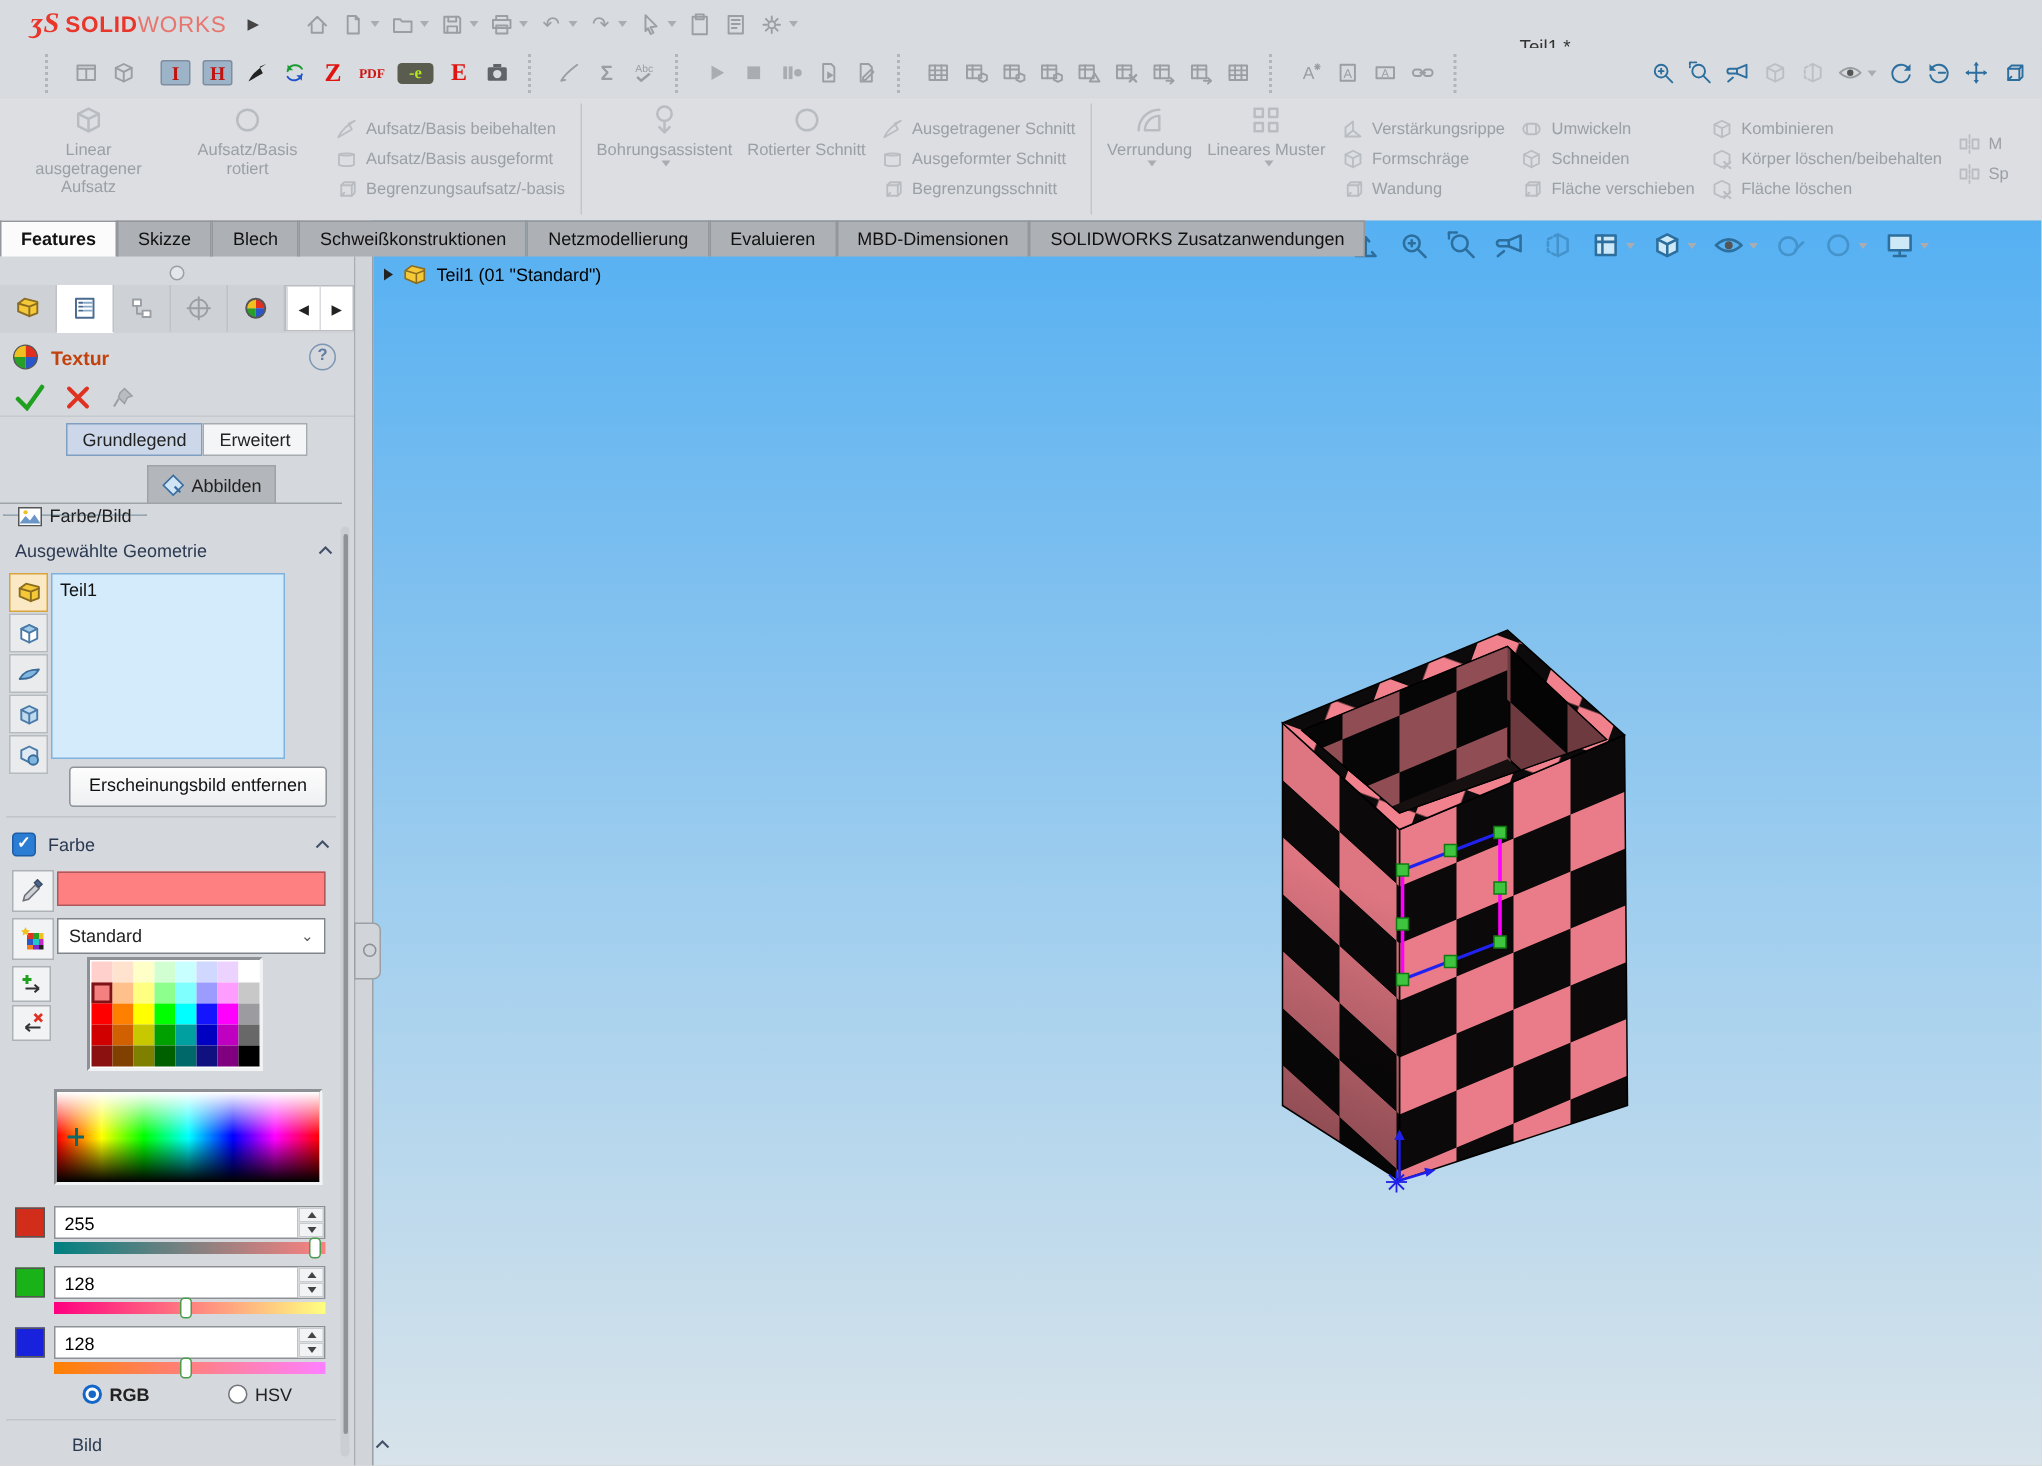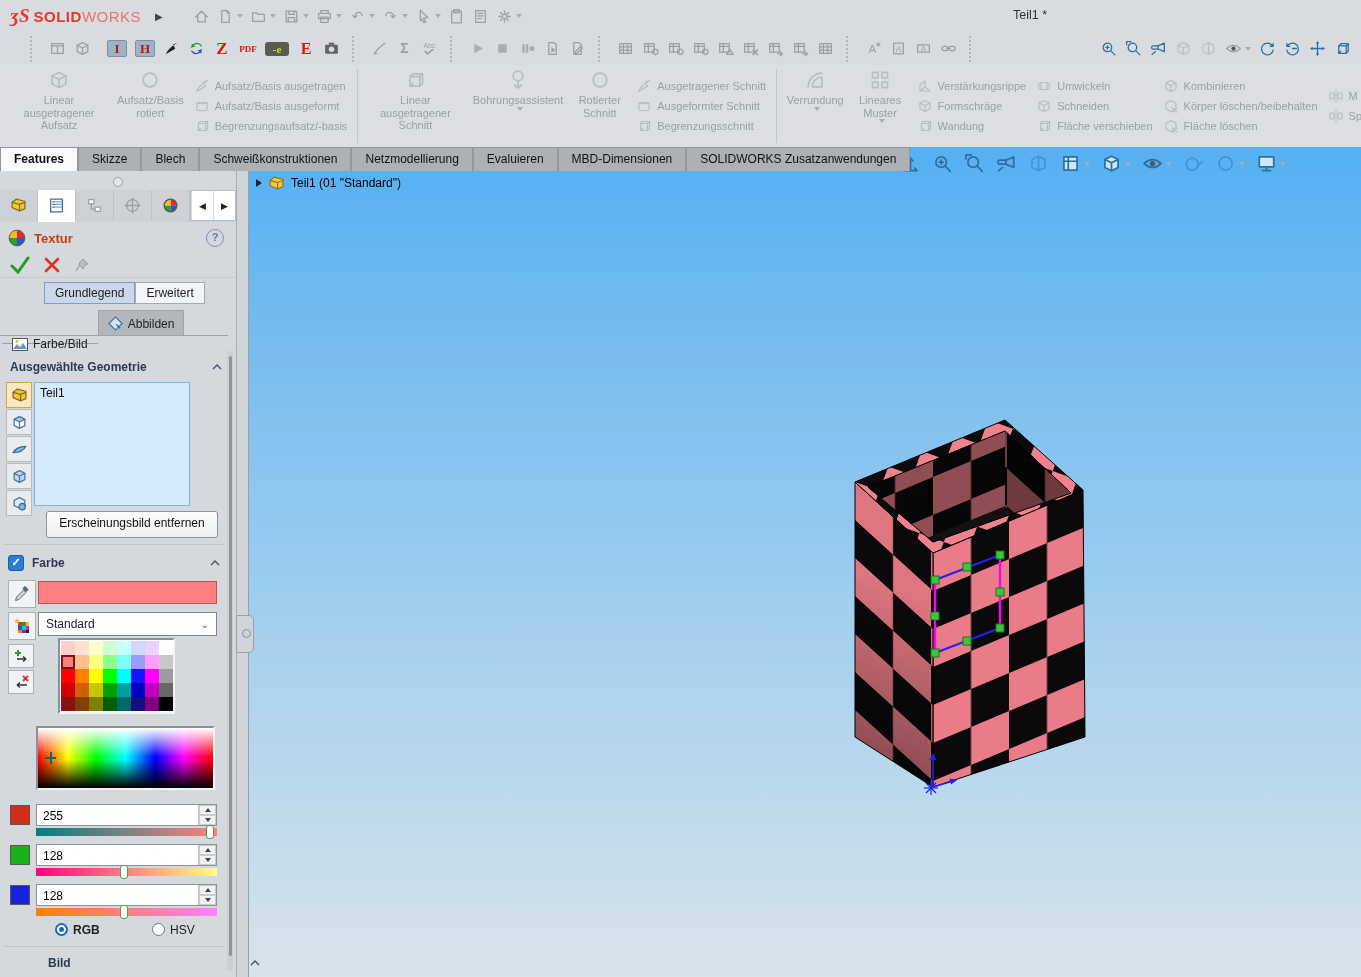"ʒS" #logo { margin-left: 10px -> 20px }
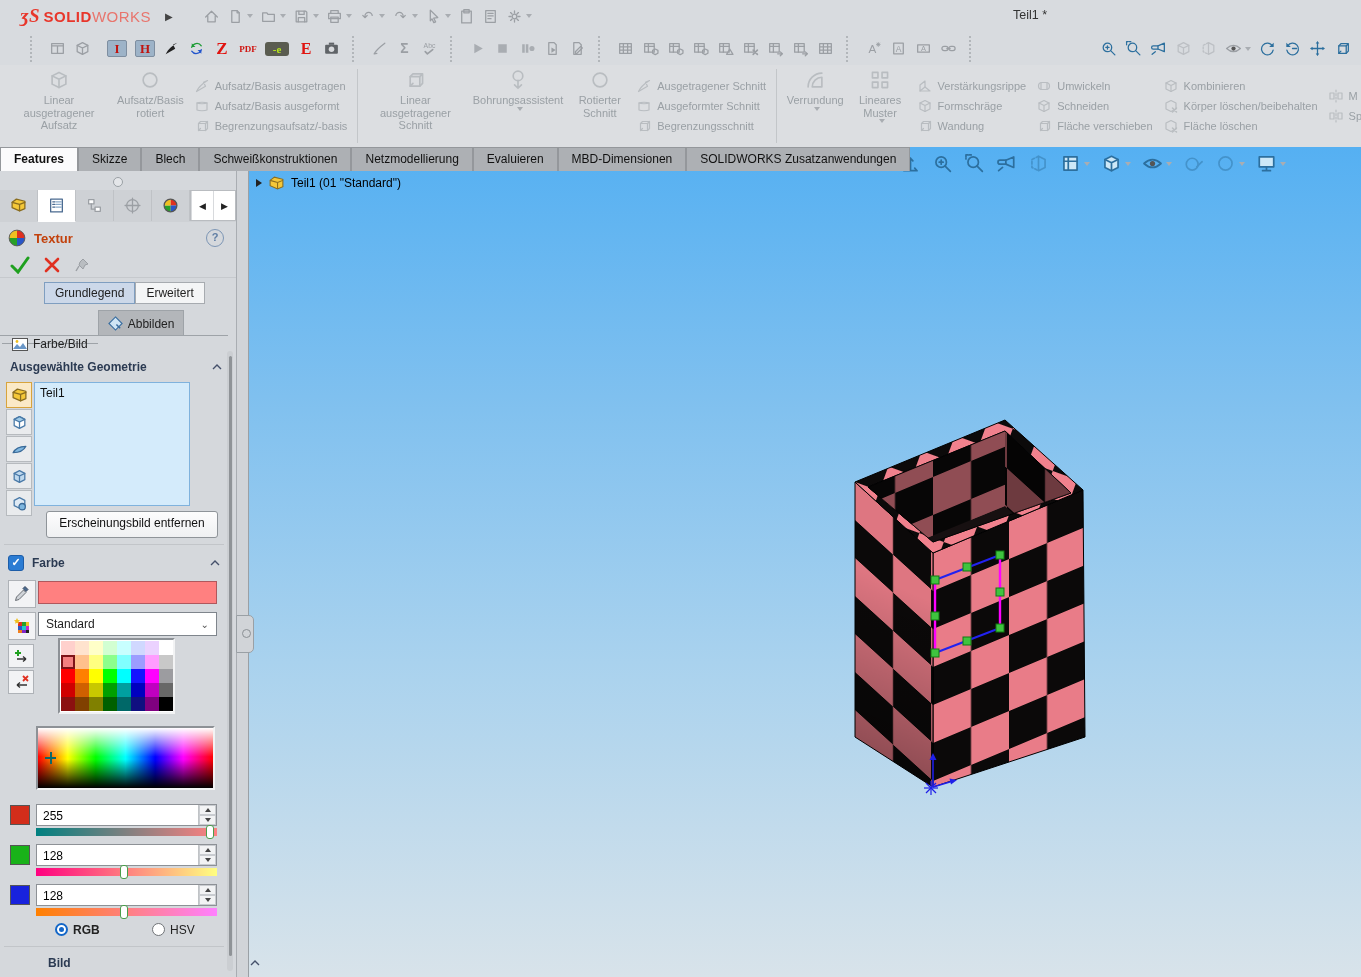"Teil1 *" #doc-title { top: 8px -> 24px }
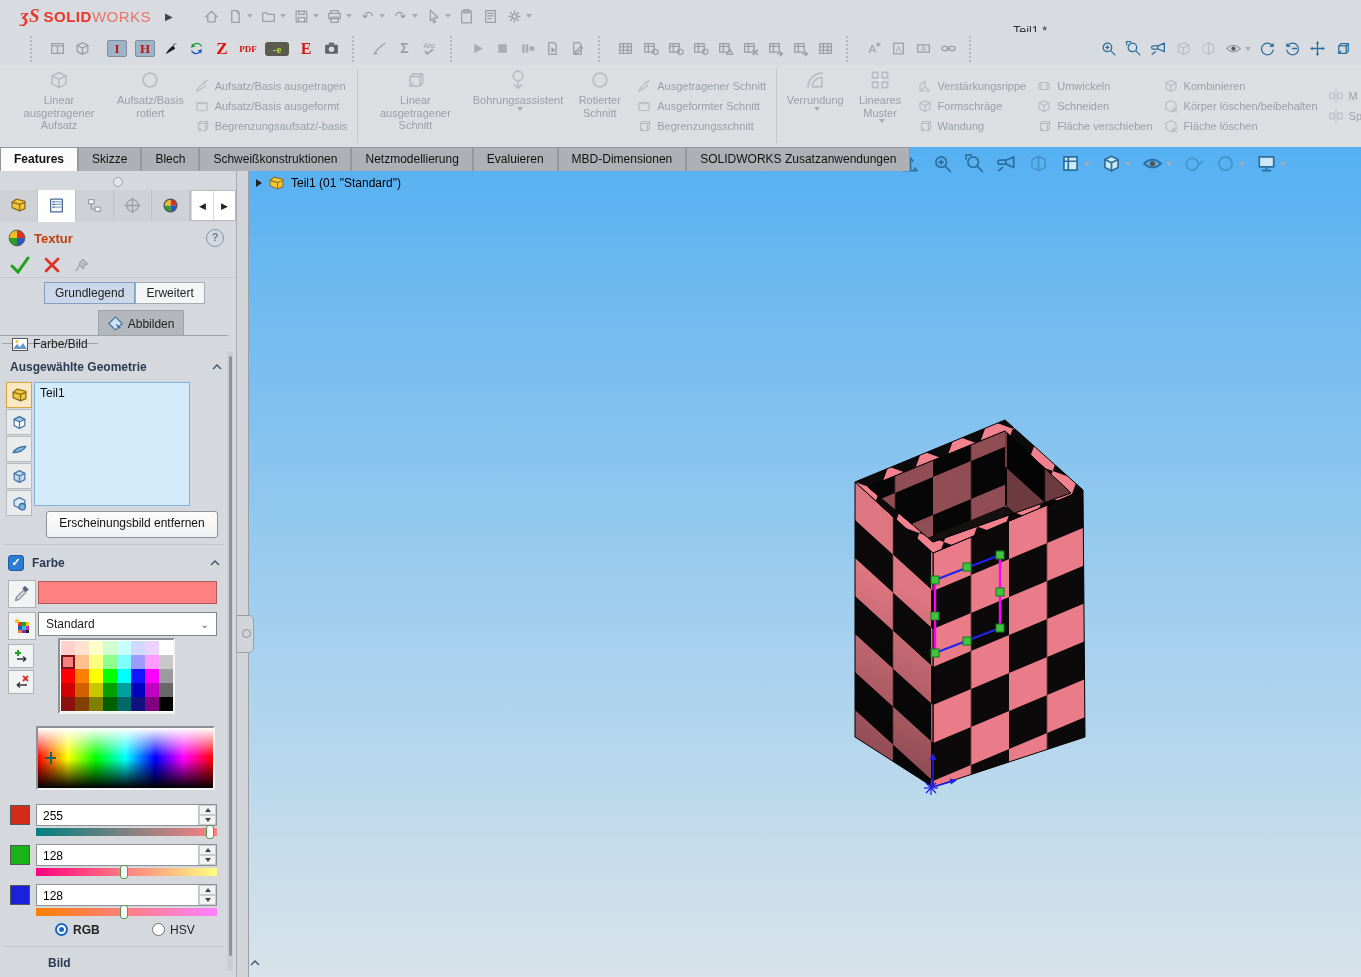"Aufsatz/Basis ausgetragen" span.lbl { text: ausgetragen -> beibehalten }
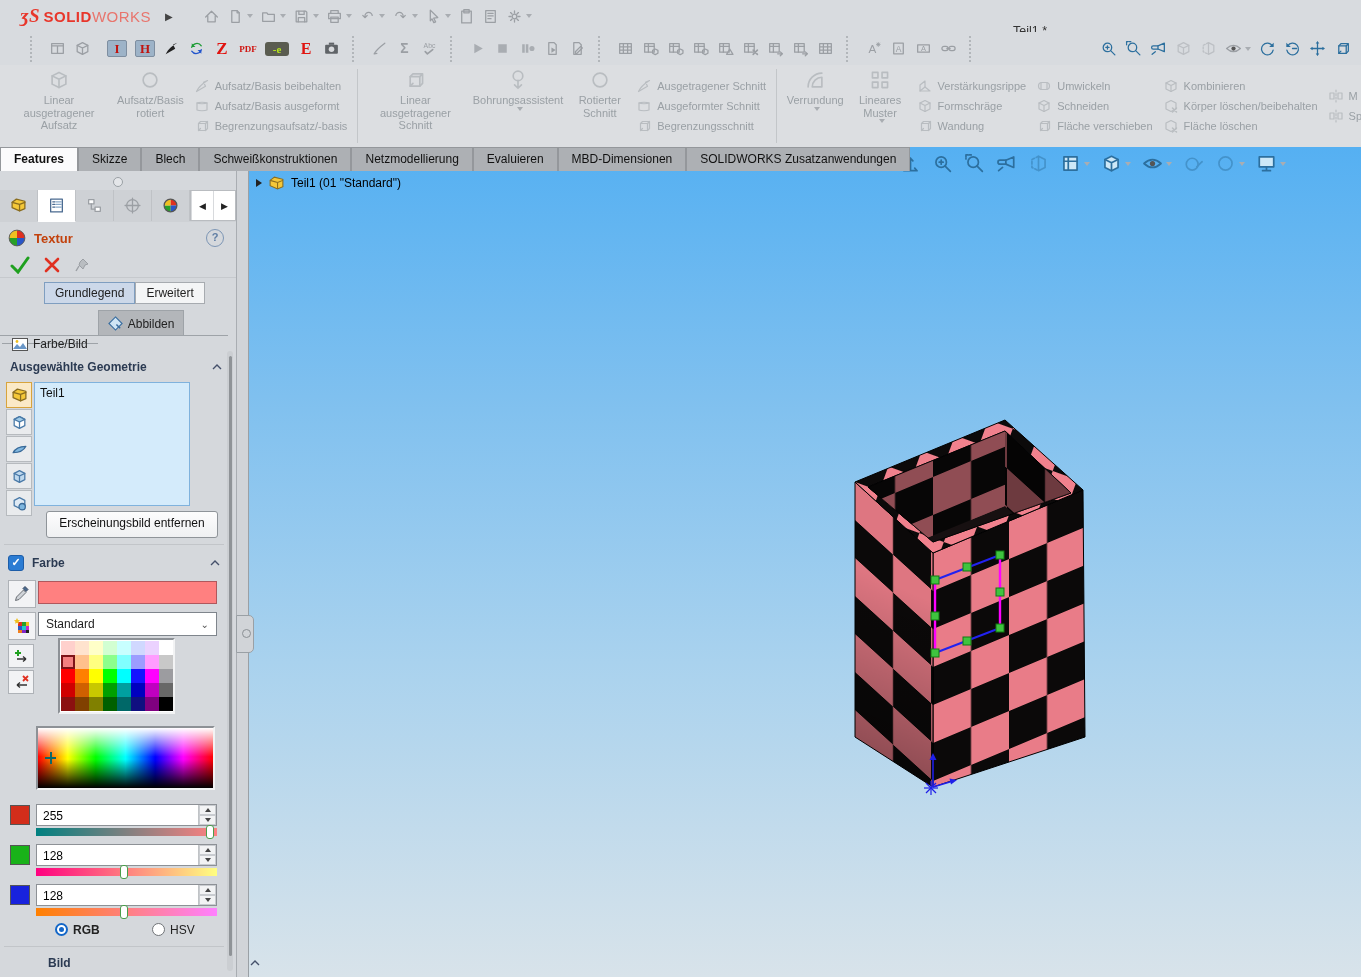"Linear ausgetragener Schnitt" div.rib-big { html: <div> <svg> <path></path> <path></path> </svg> <div>Linear ausgetragener Schnitt</div> </div> -> none }
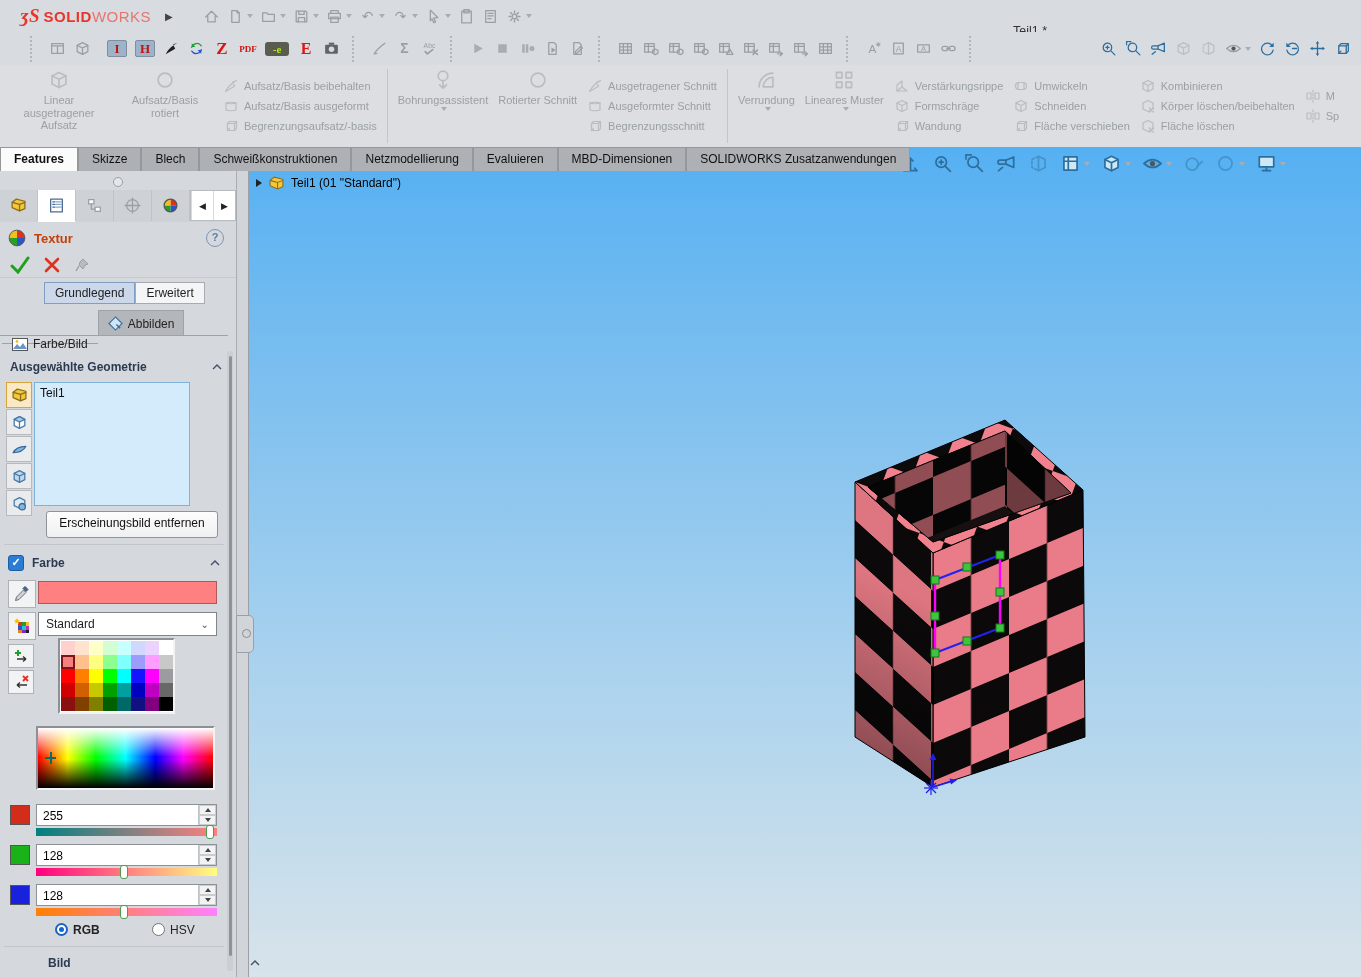"Ausgewählte Geometrie" .grp-title { font-weight: bold -> normal }
